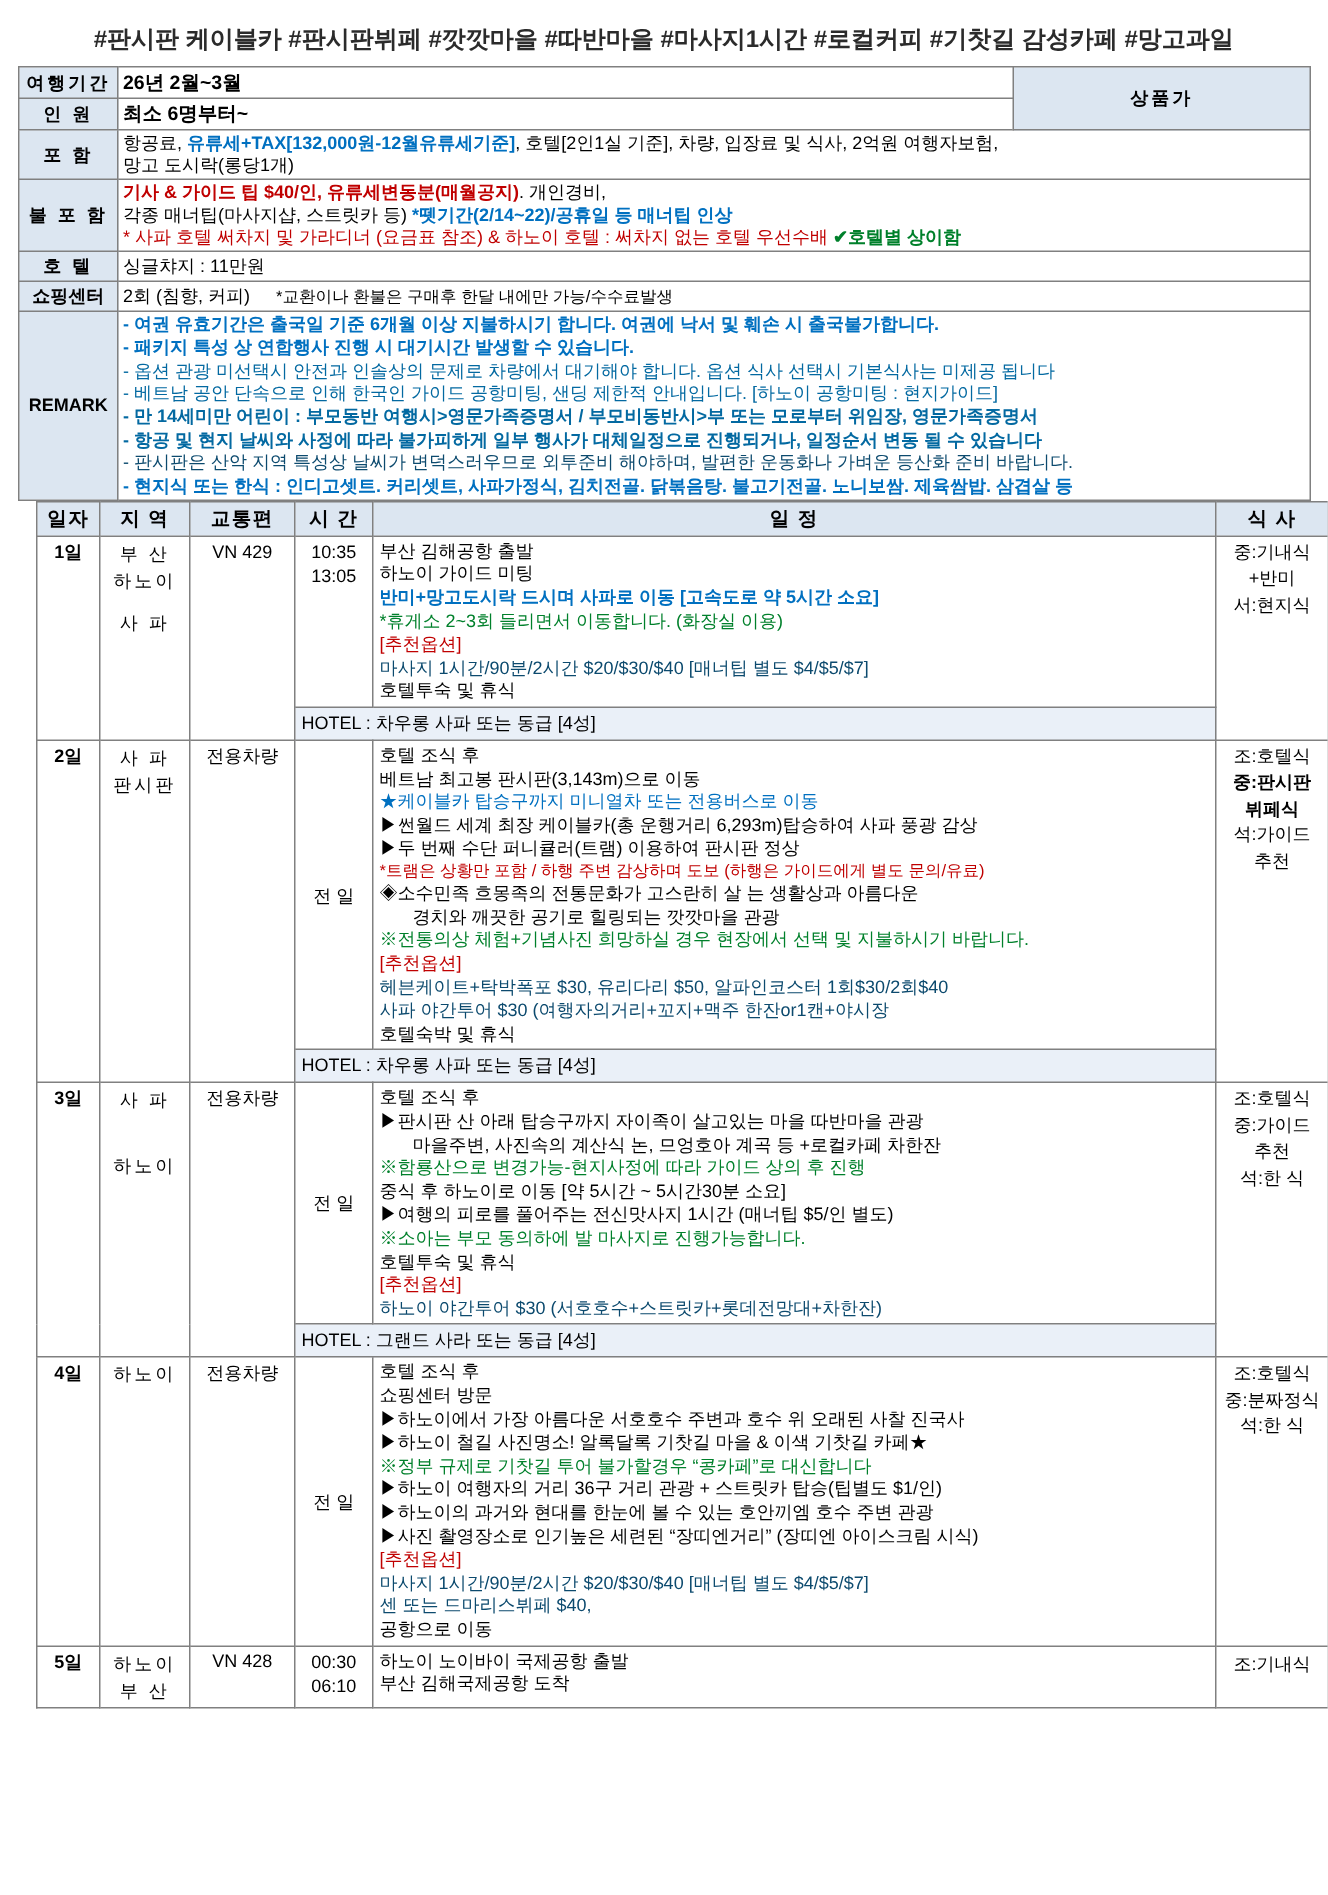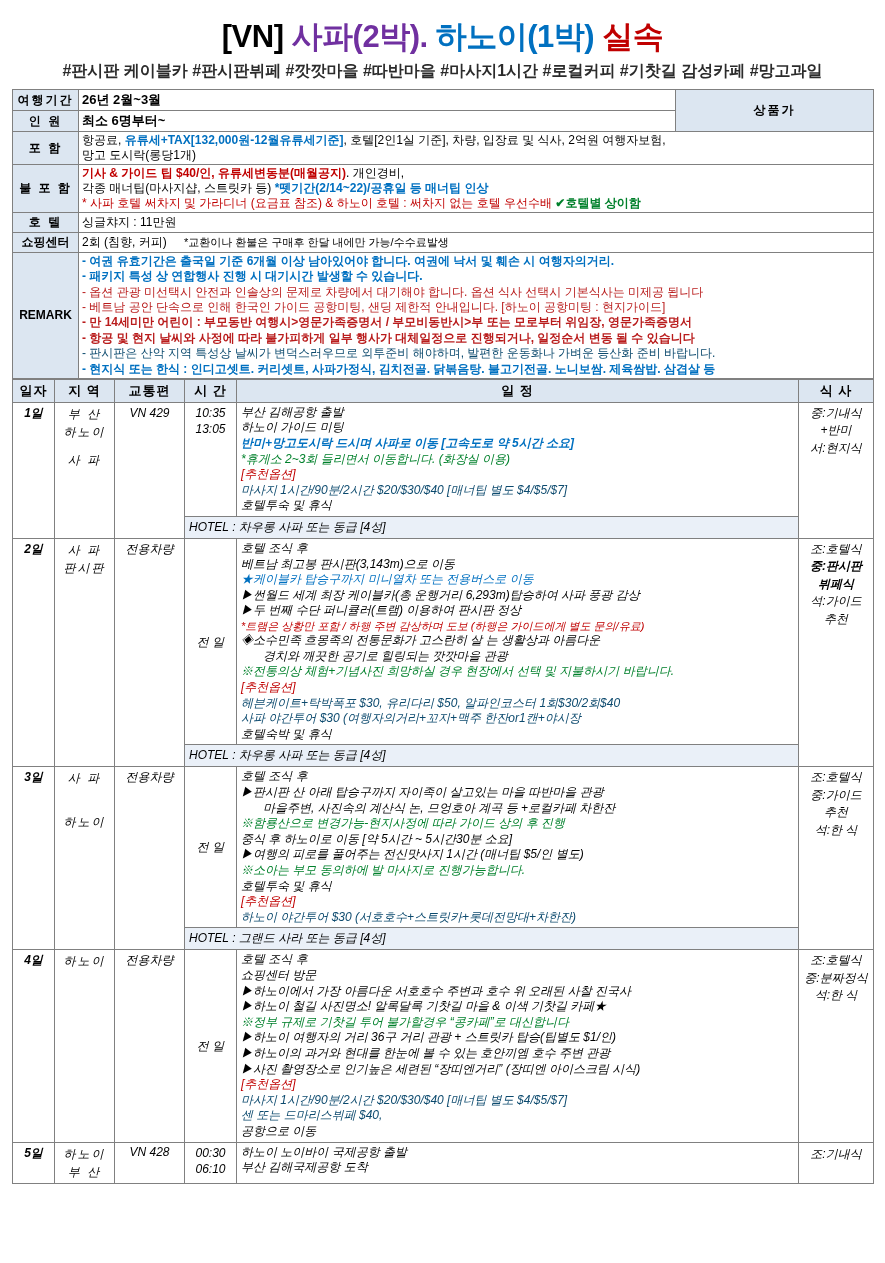"[VN] 사파(2박). 하노이(1박) 실속" div.title { html: <div> <span>[VN] </span><span>사파(2박).</span><span> 하노이(1박)</span><span> 실속</span> </div> -> none }
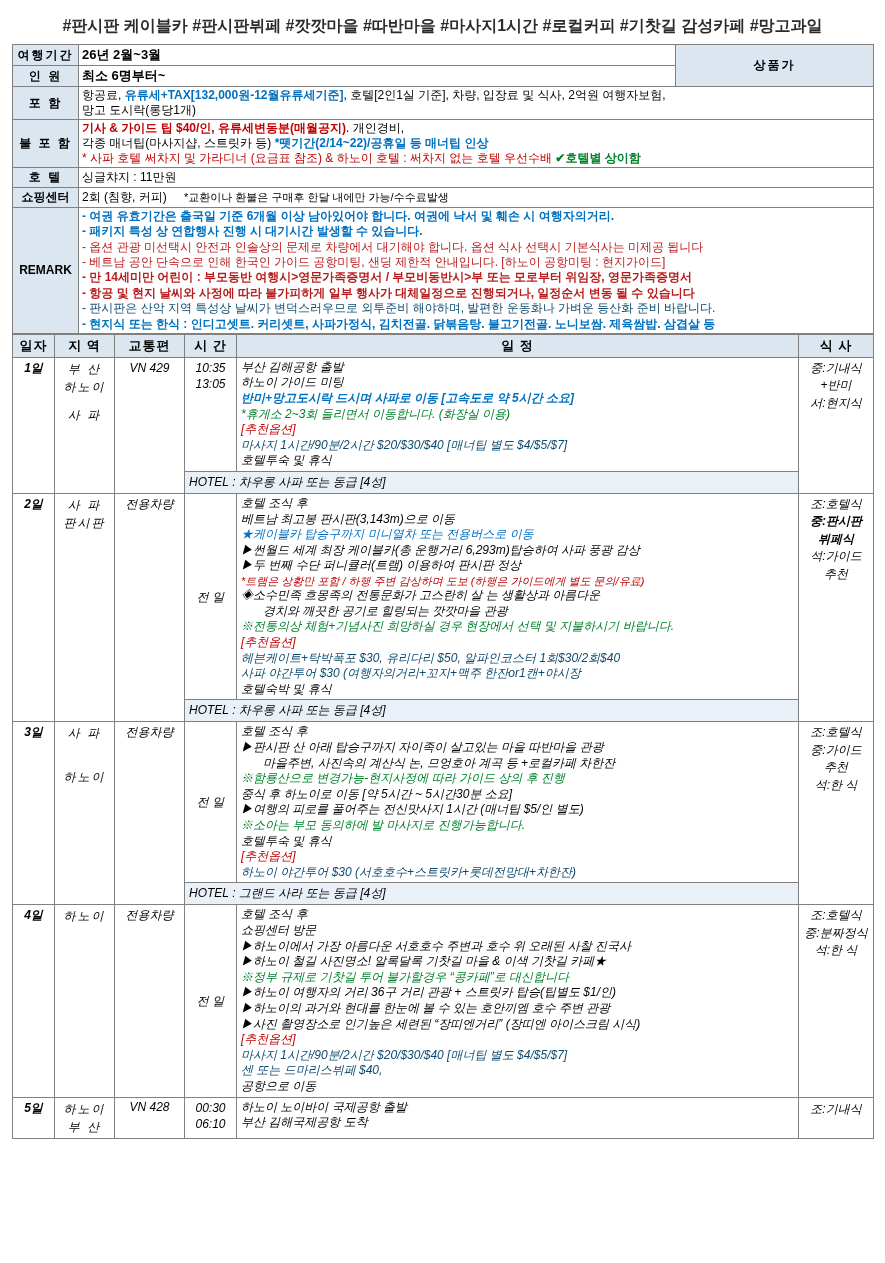"- 여권 유효기간은 출국일 기준" div.blue { text: 남아있어야 합니다. 여권에 낙서 및 훼손 시 여행자의거리 -> 지불하시기 합니다. 여권에 낙서 및 훼손 시 출국불가합니다 }
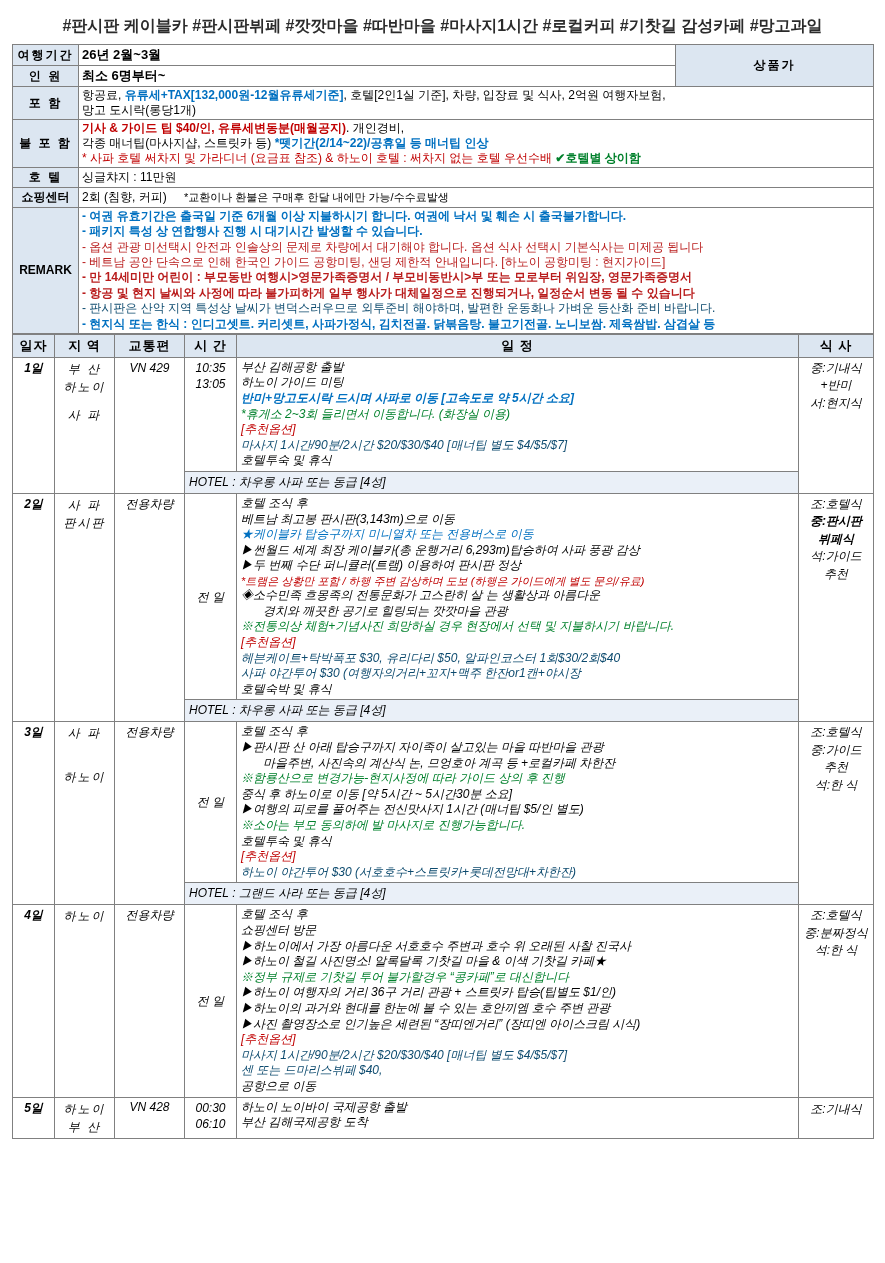"- 옵션 관광 미선택시 안전과" .darkblue { color: #b91c1c -> #0369a1 }
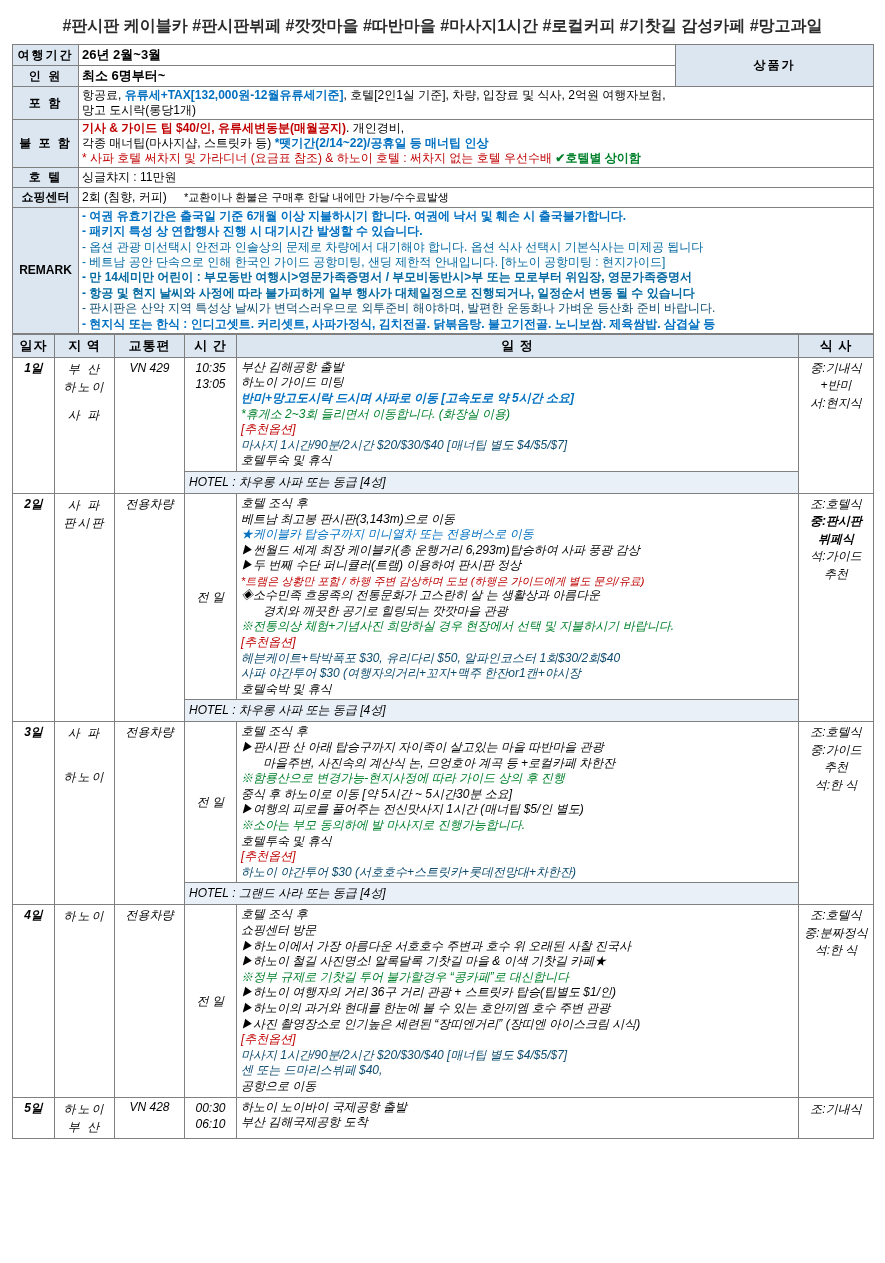"일자" table.itin { margin-left: none -> 12px }
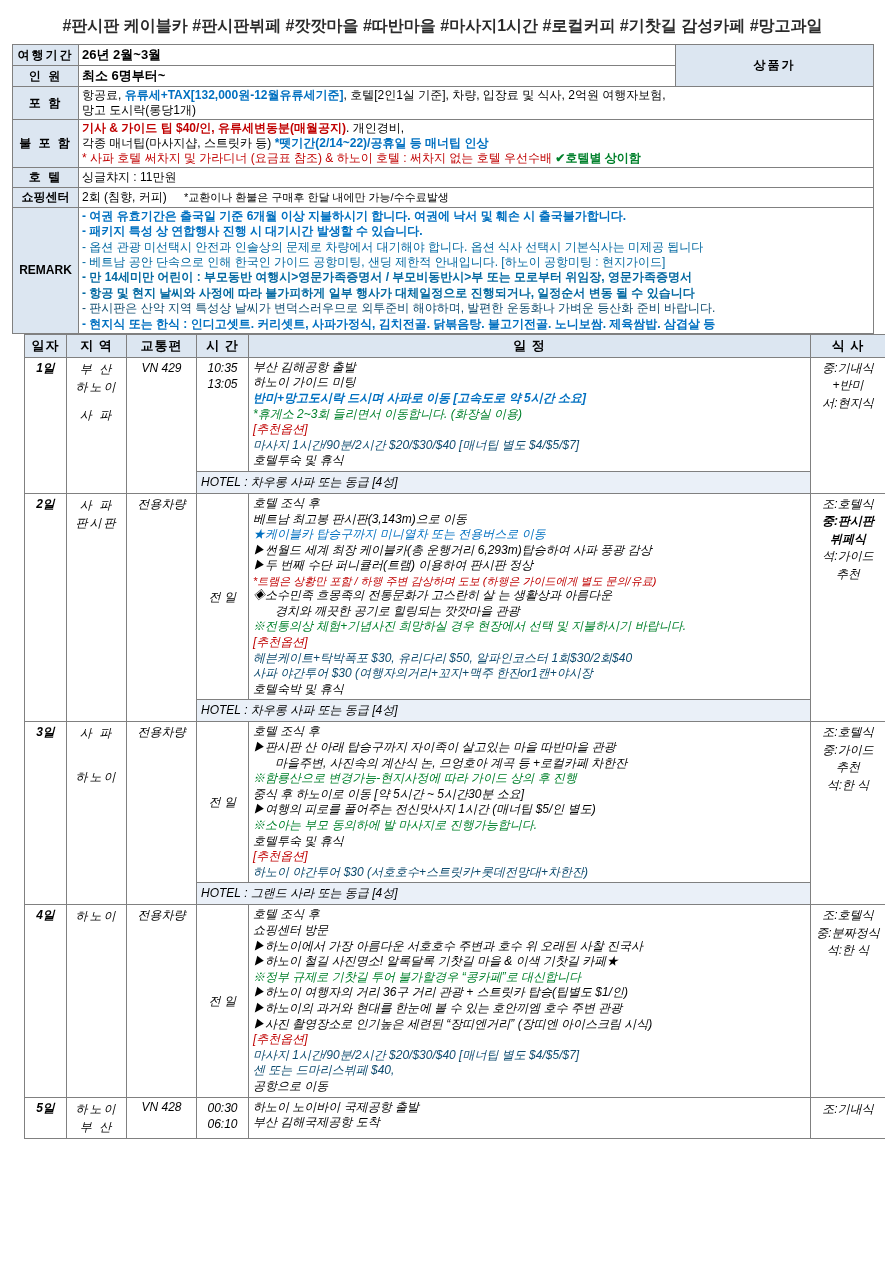"1일" table.itin td { font-style: italic -> none }
